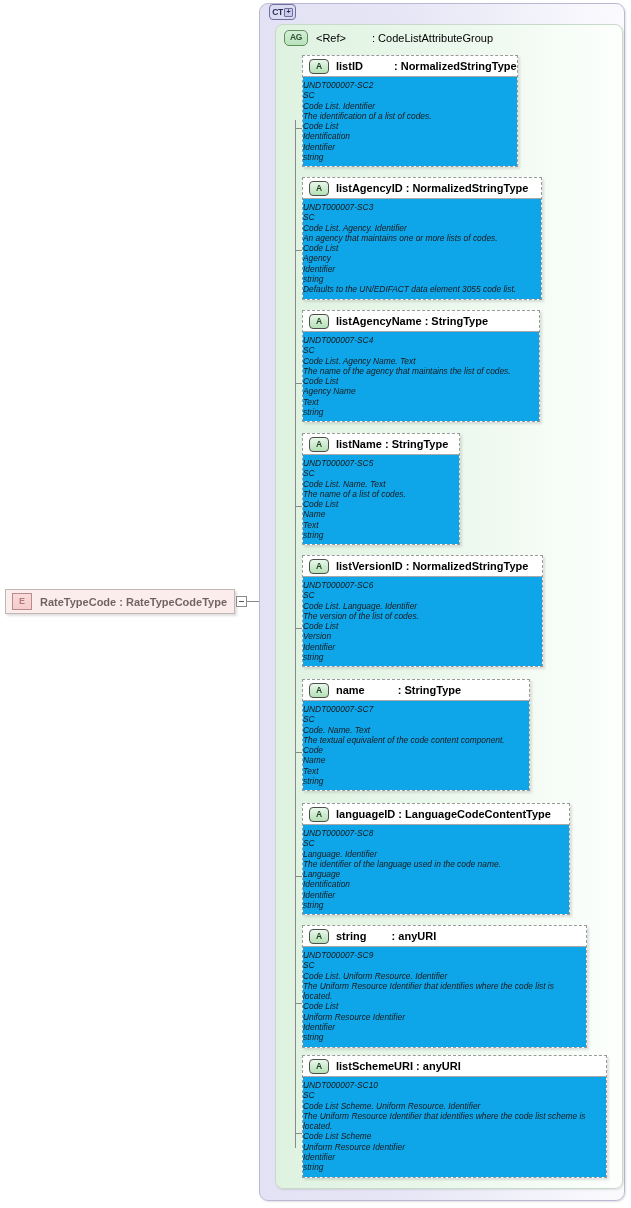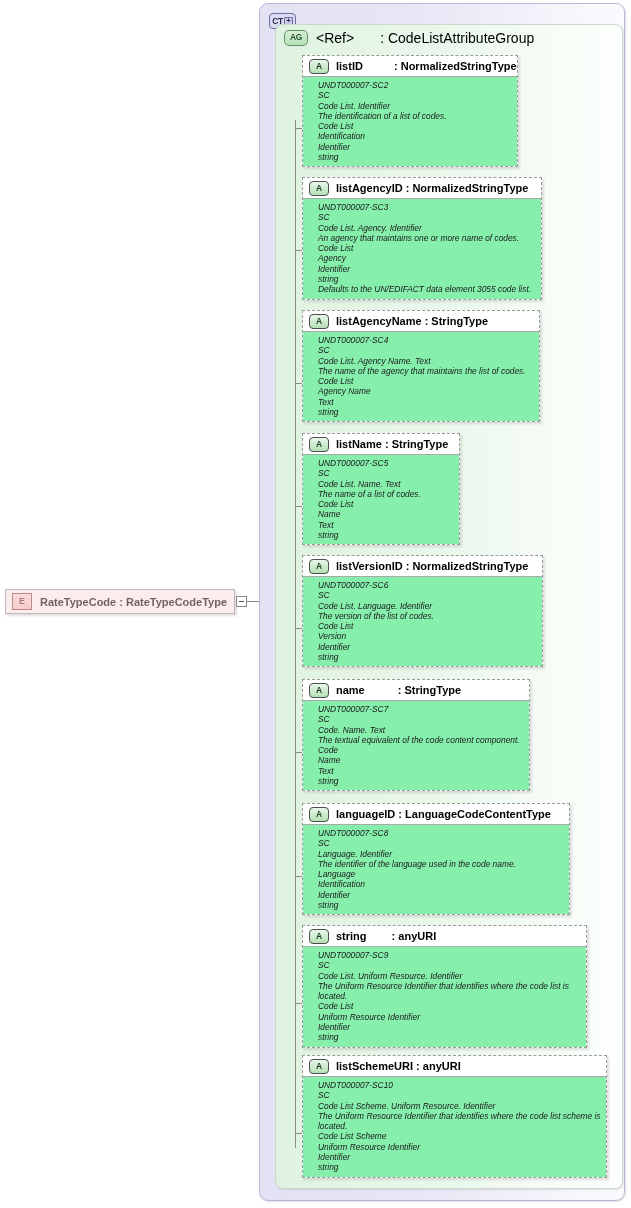"CT" #ct-header { align-items: flex-end -> flex-start }
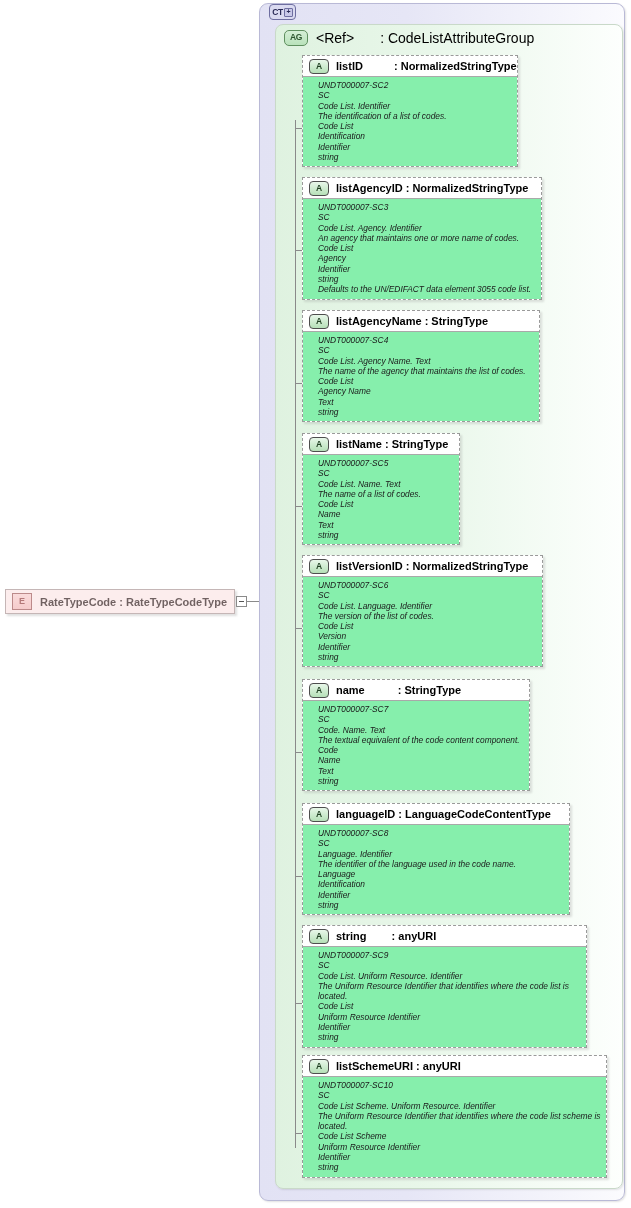"<Ref> : CodeListAttributeGroup" #ag-ref { font-size: 14px -> 11px }
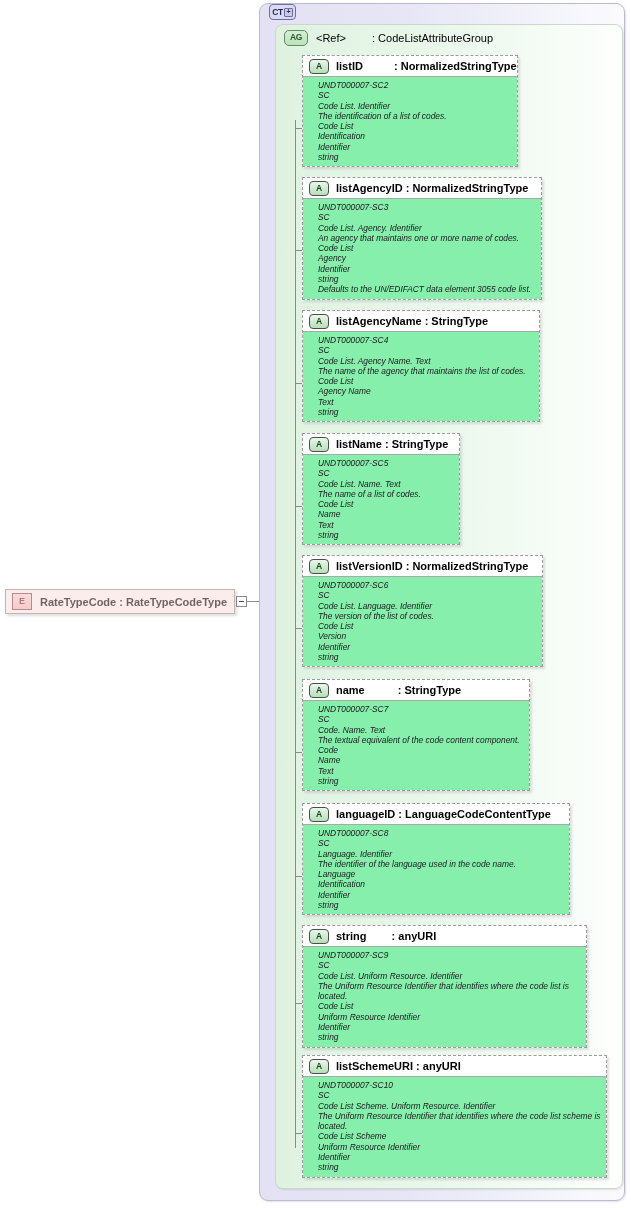"UNDT000007-SC2" .attr-body { background: #86efac -> #0ea5e9; padding: 3px 5px 4px 15px -> 3px 5px 4px 0 }
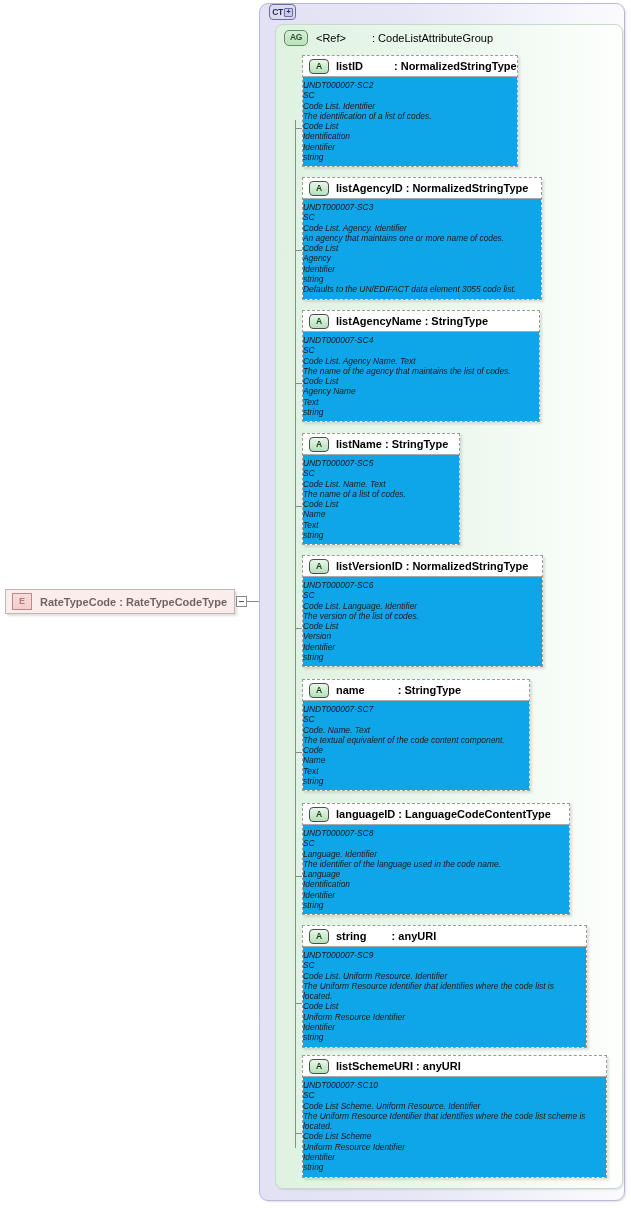"An agency that maintains one" div { text: name -> lists }
